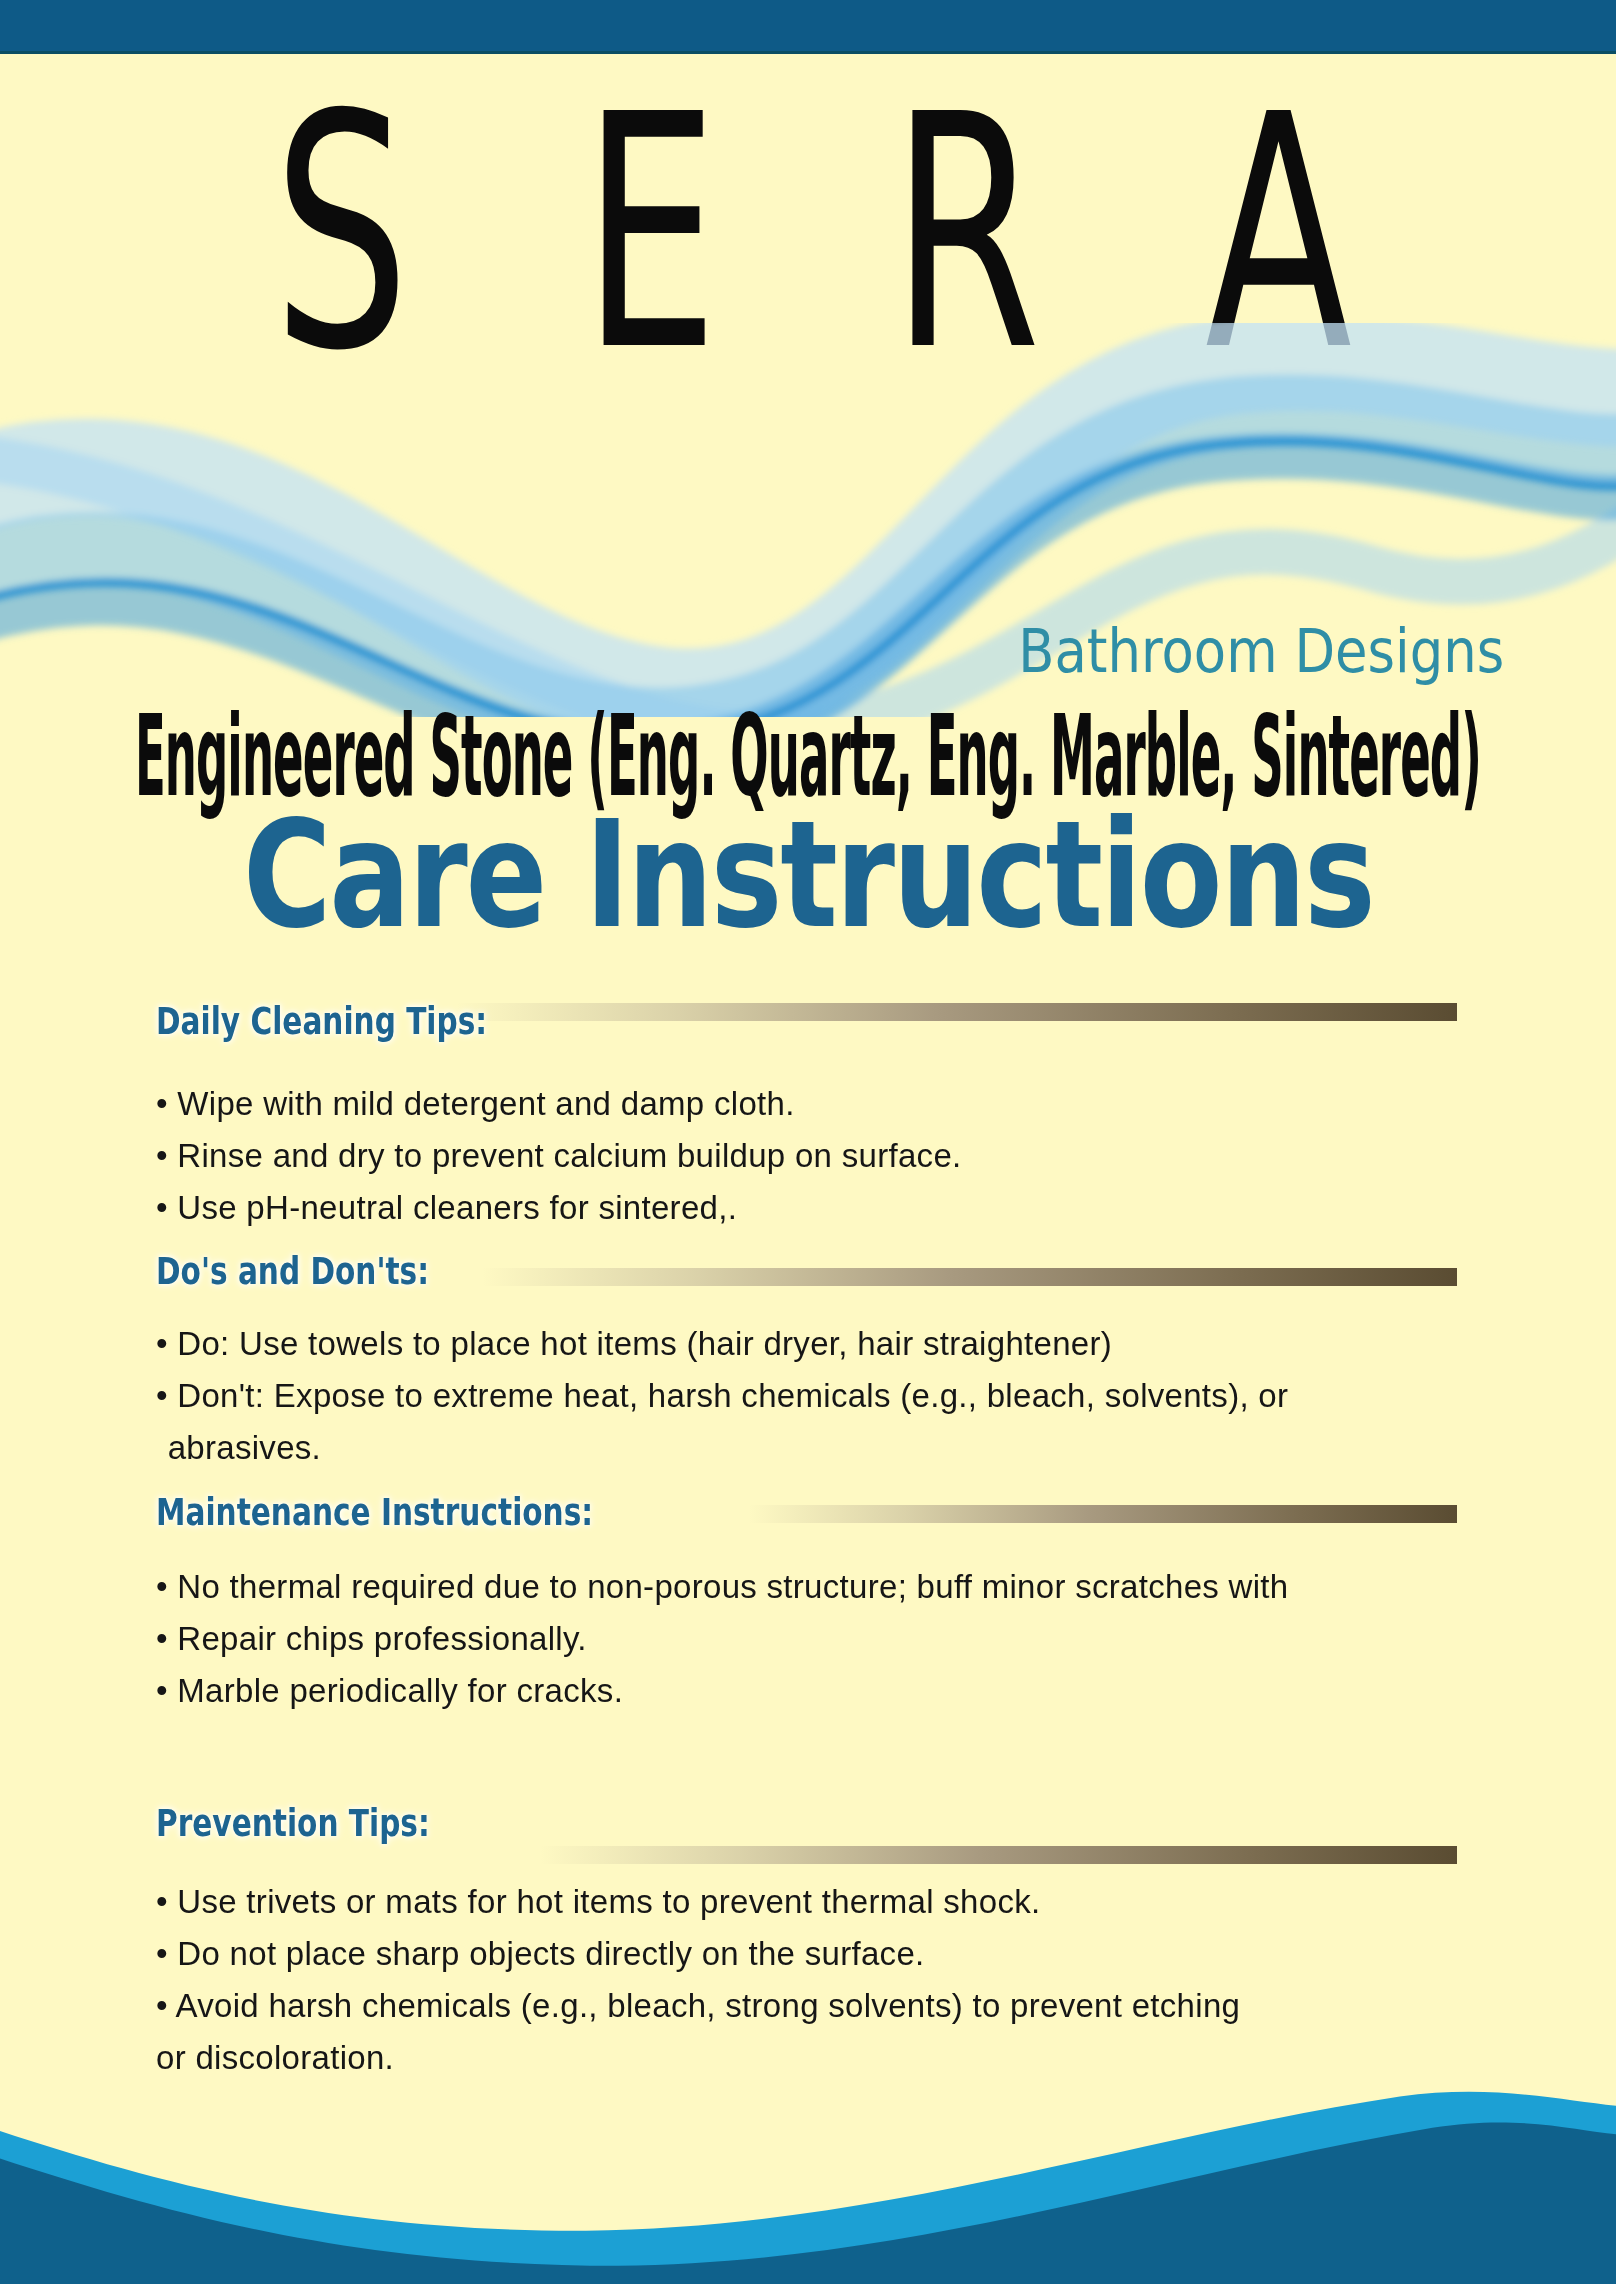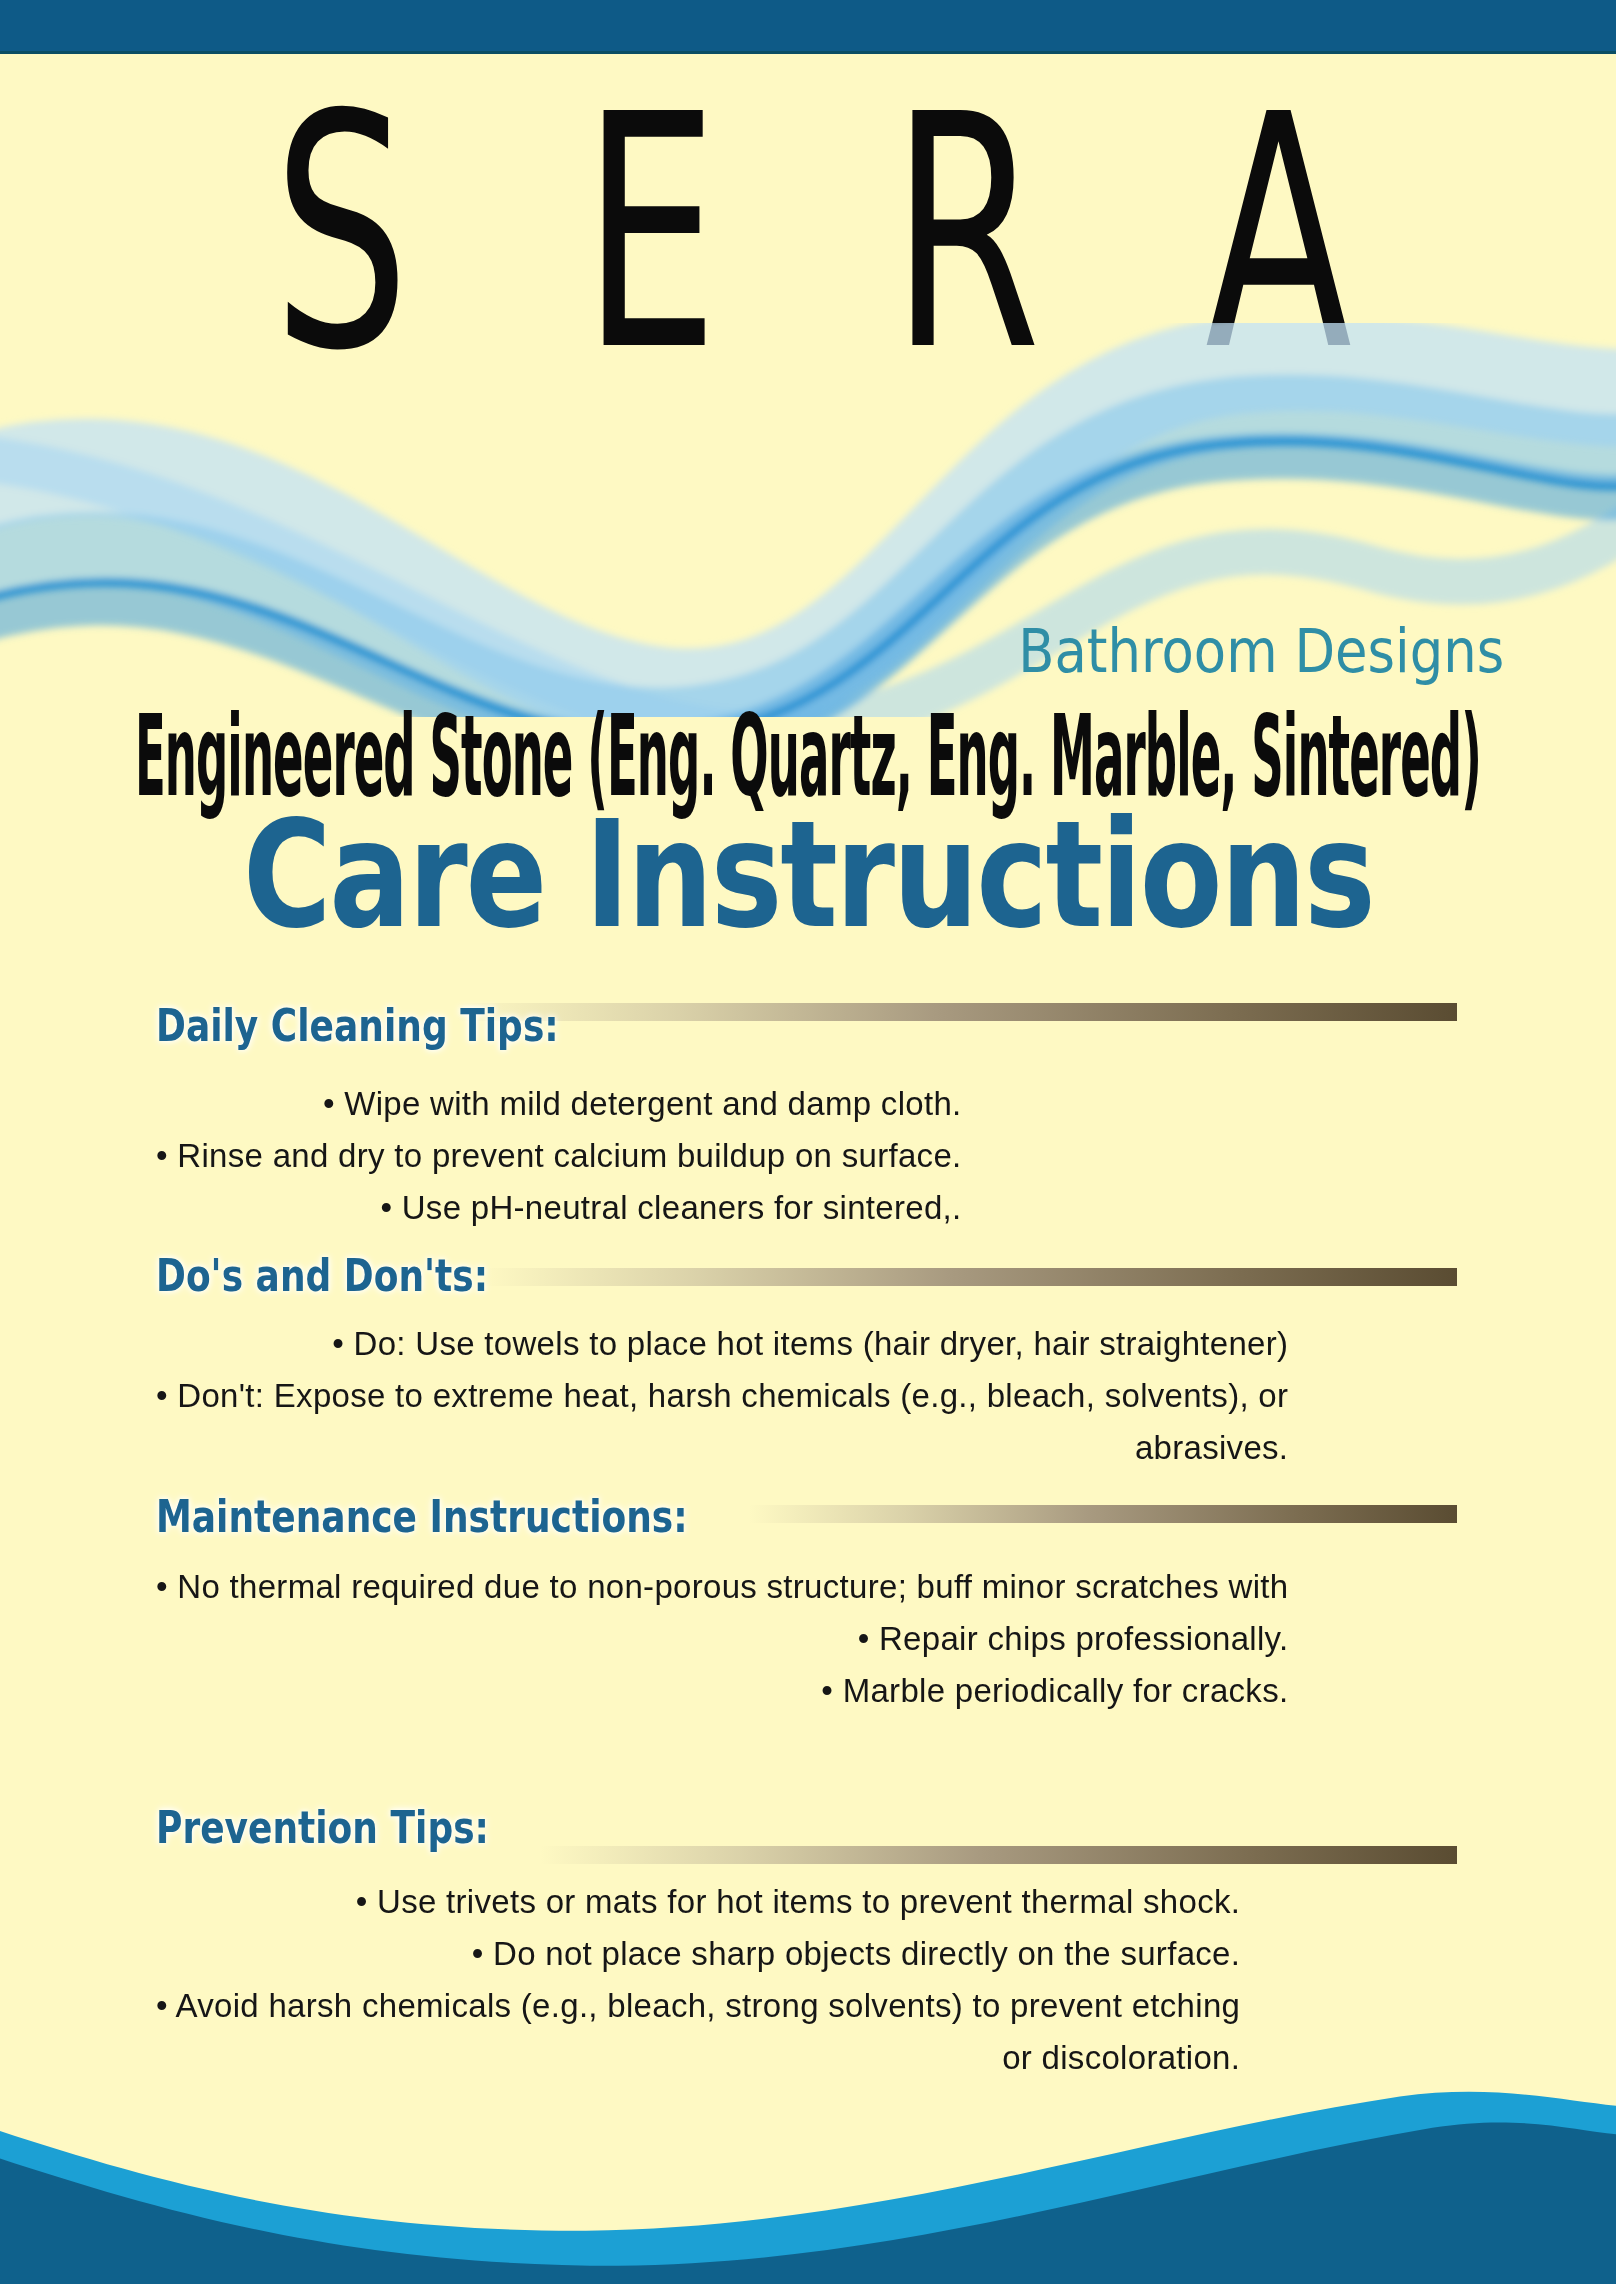"Daily Cleaning Tips:" .sec-heading { font-size: 45px -> 37px }
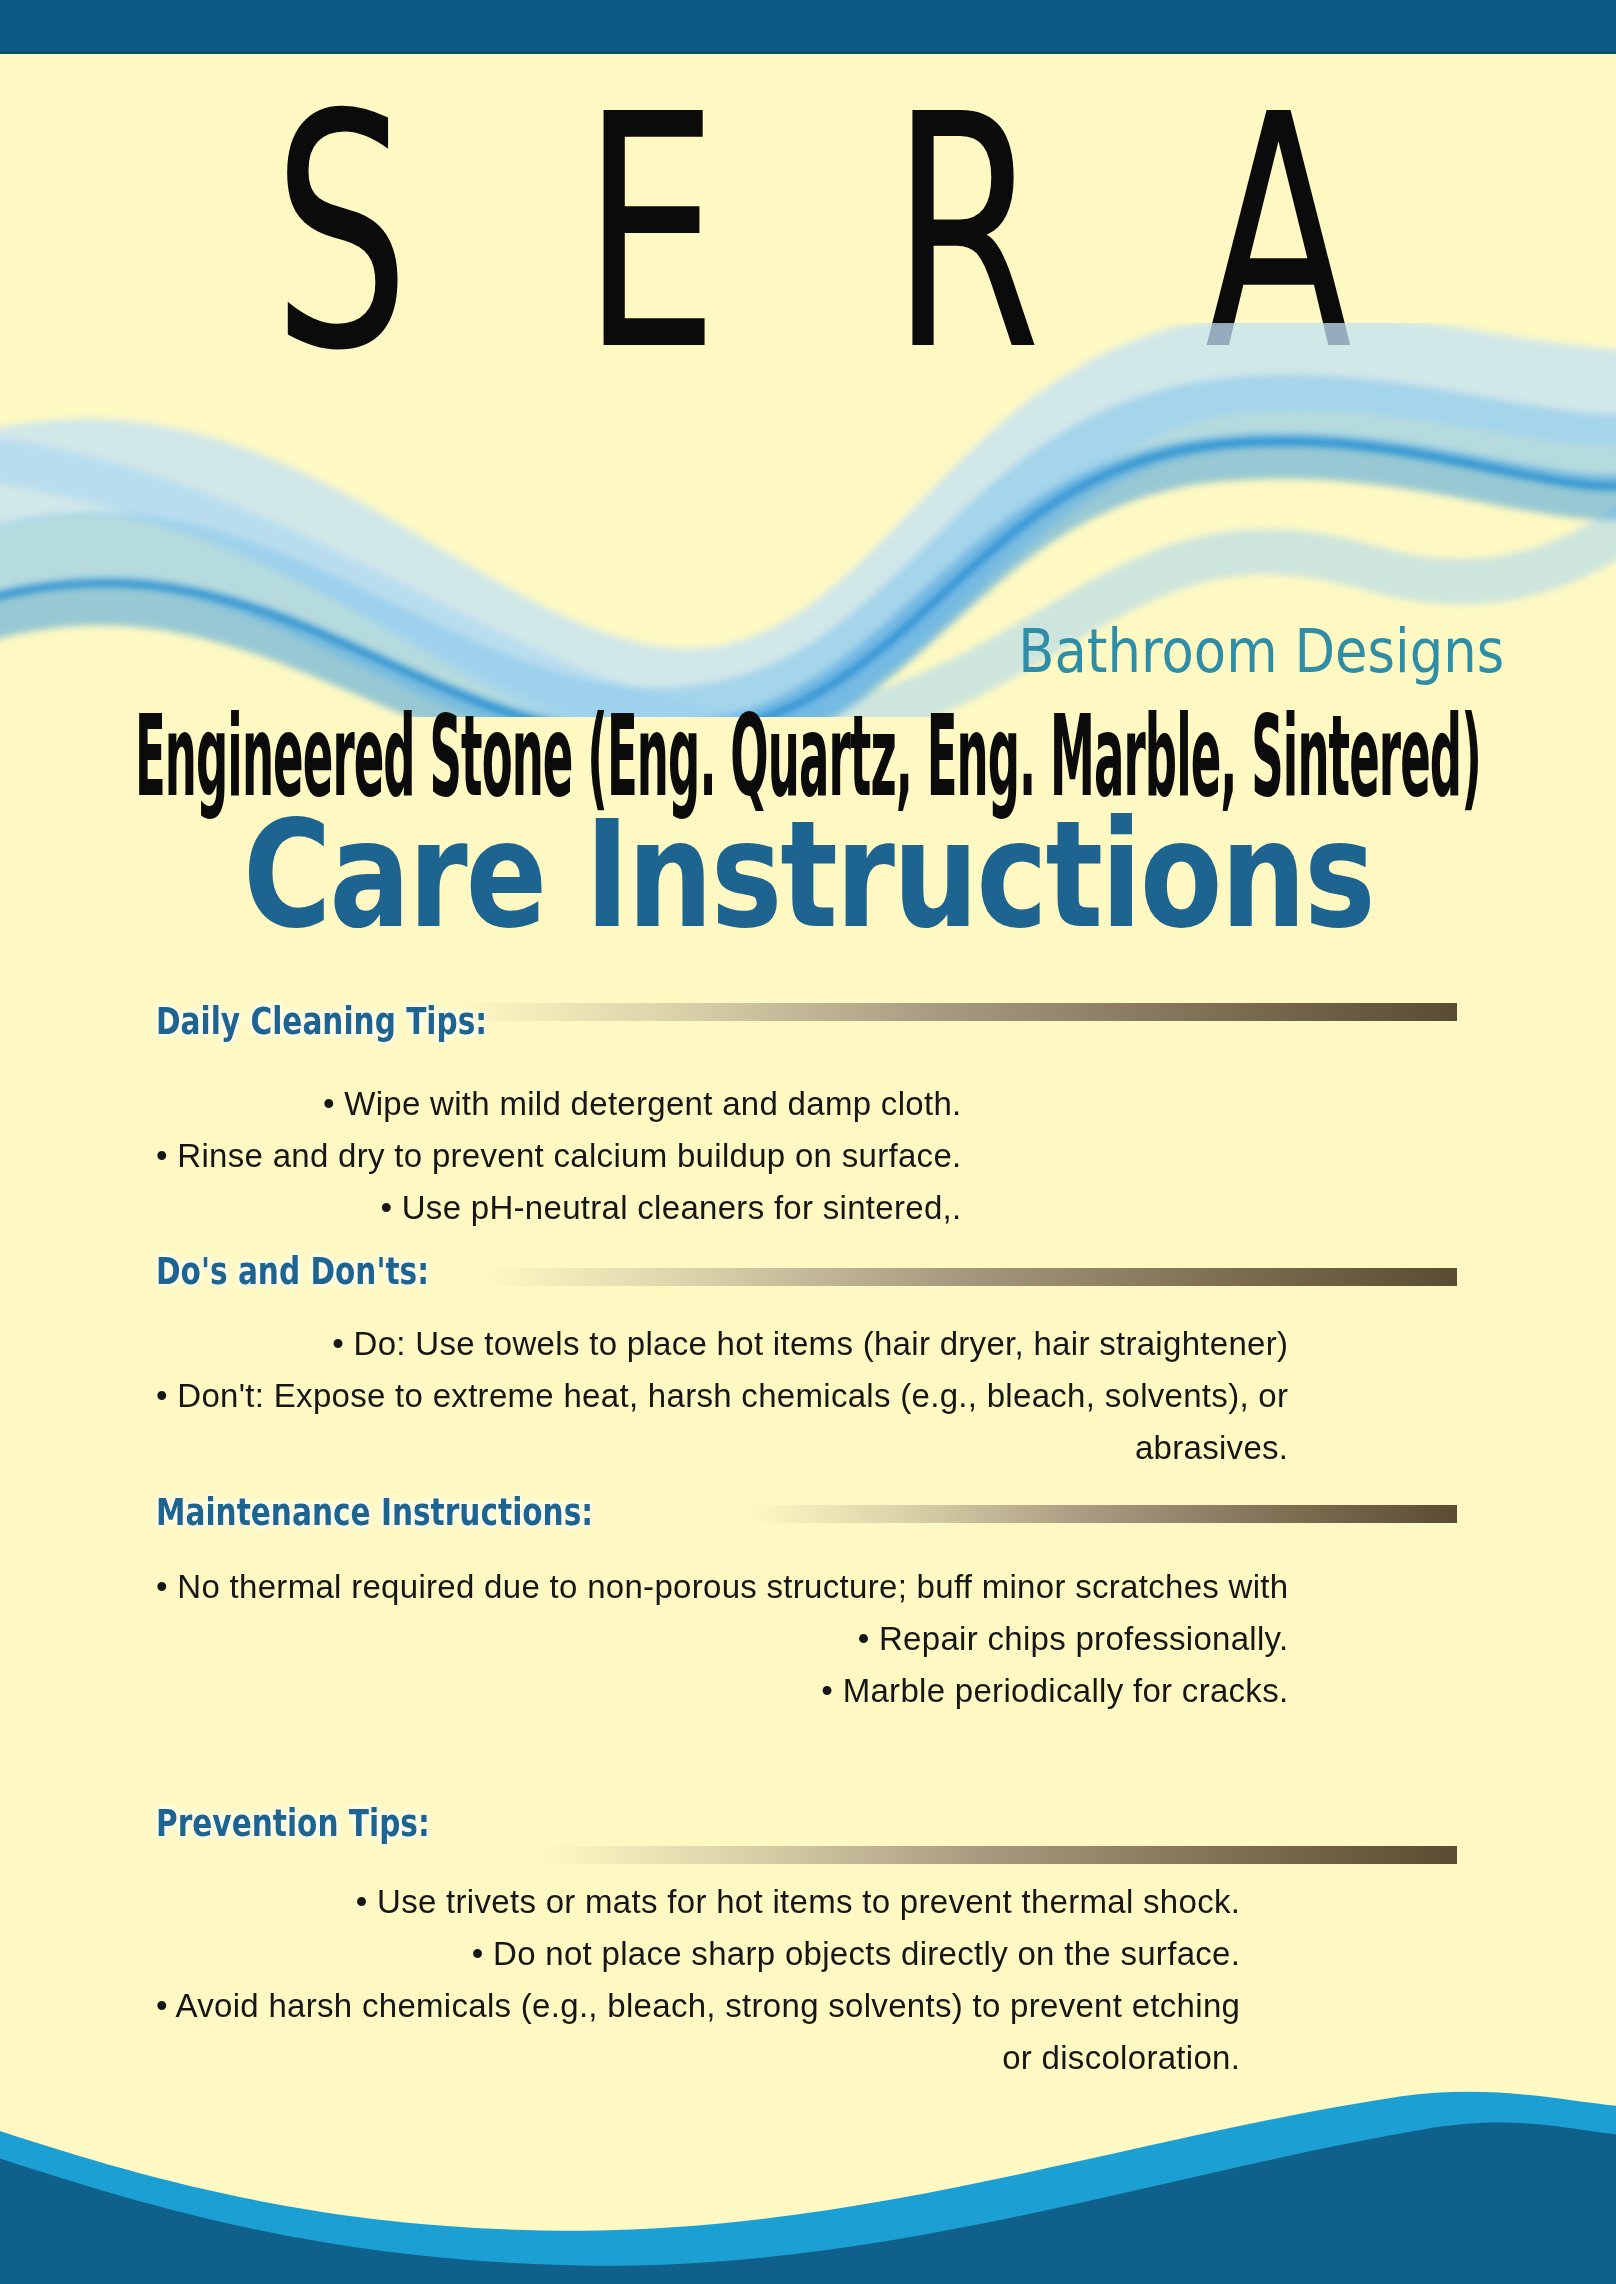"• Wipe with mild detergent" .sec-items .line { text-align: right -> none }
